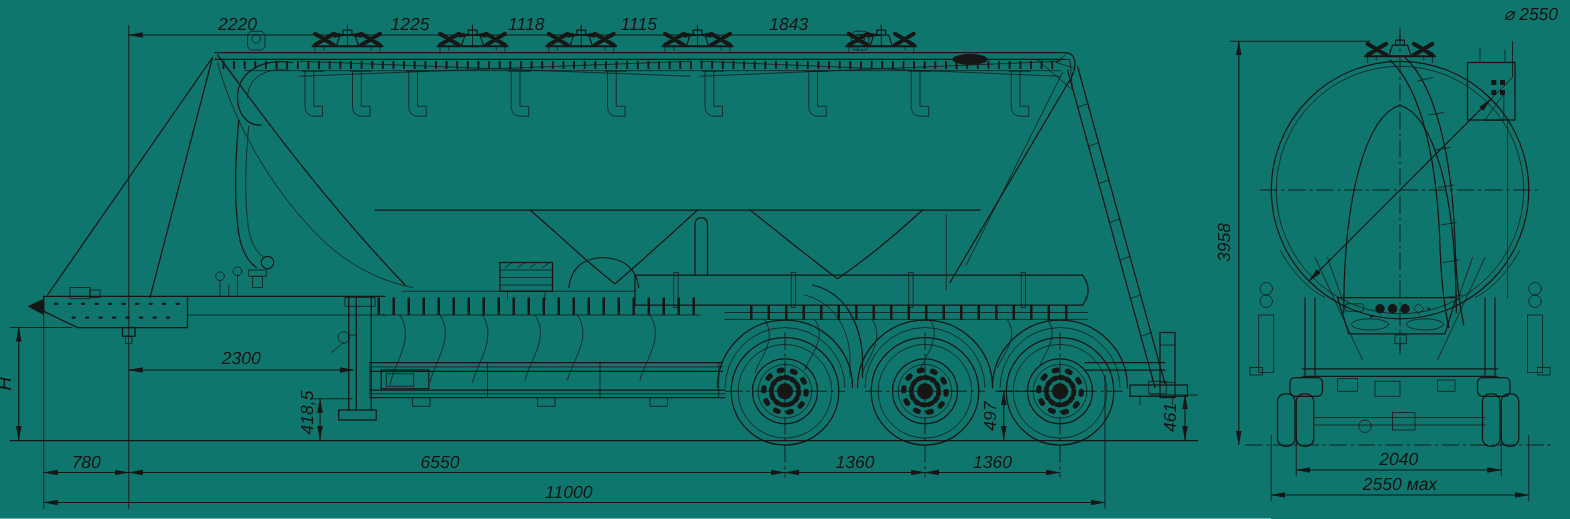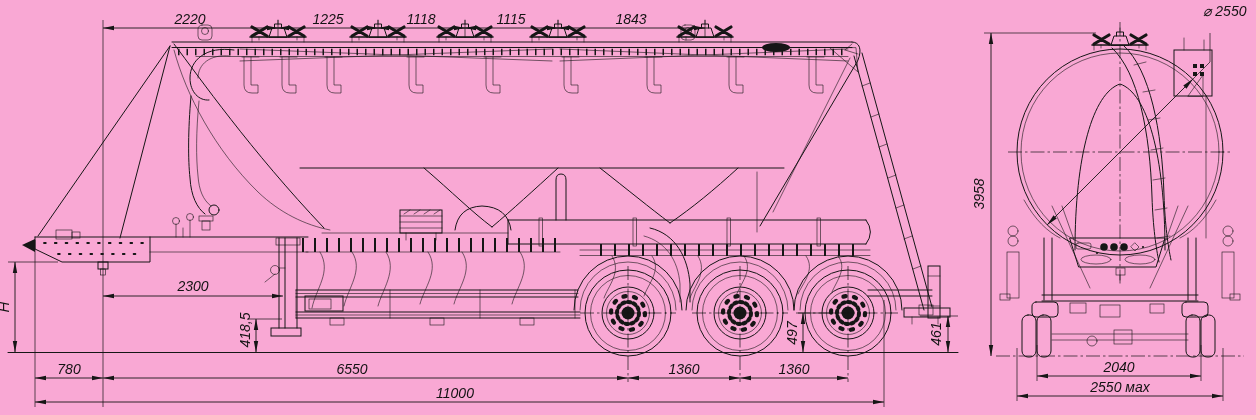"2220" .stage { background: #f9a8d4 -> #0f766e }
